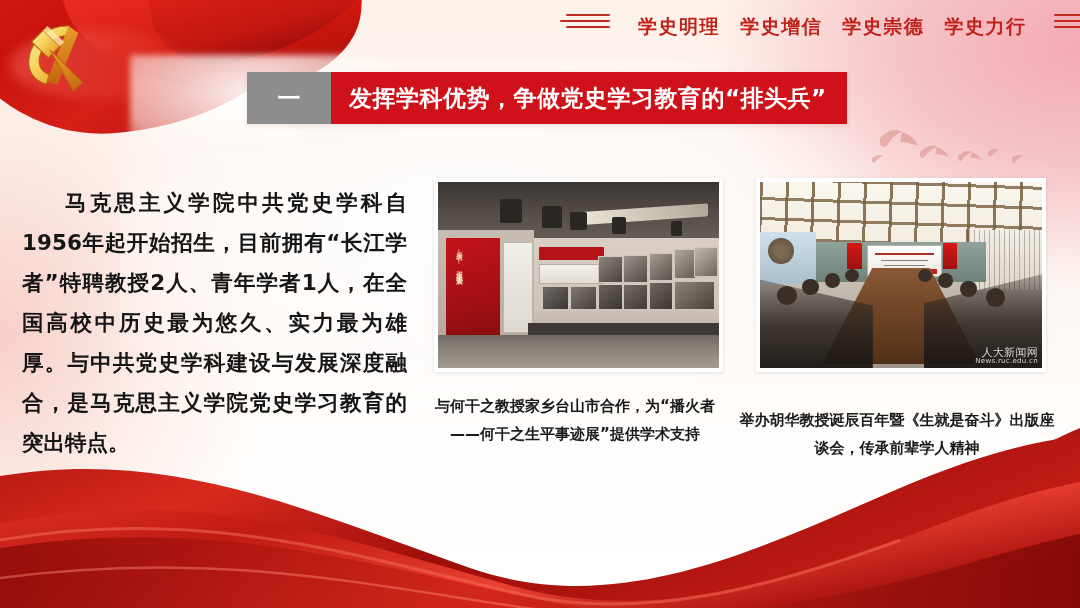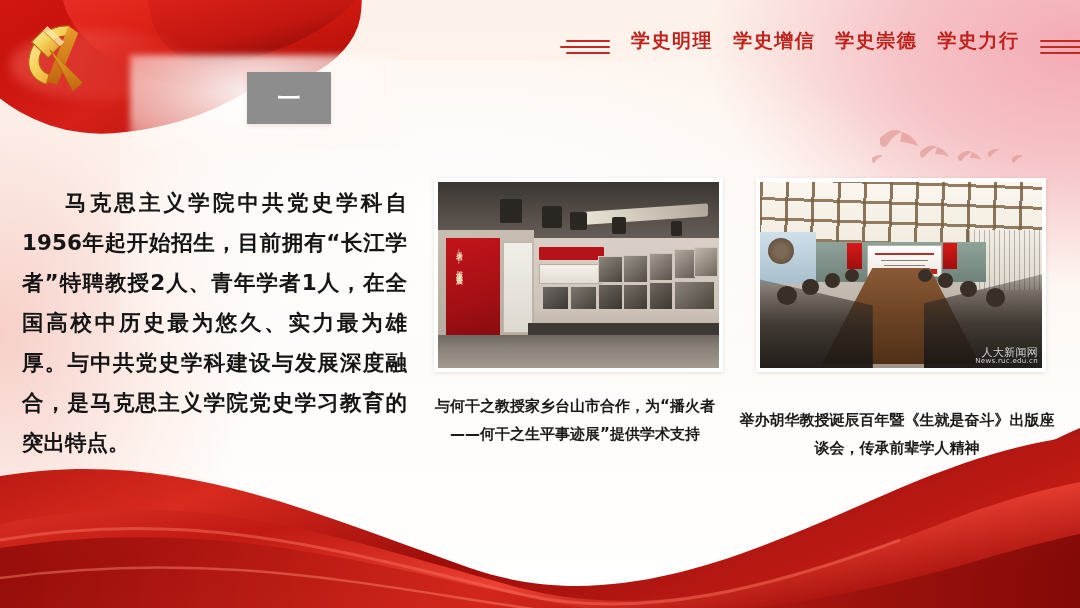"学史明理 学史增信 学史崇德 学史力行" .header-slogan { align-items: flex-end -> flex-start; gap: 15px -> 22px }
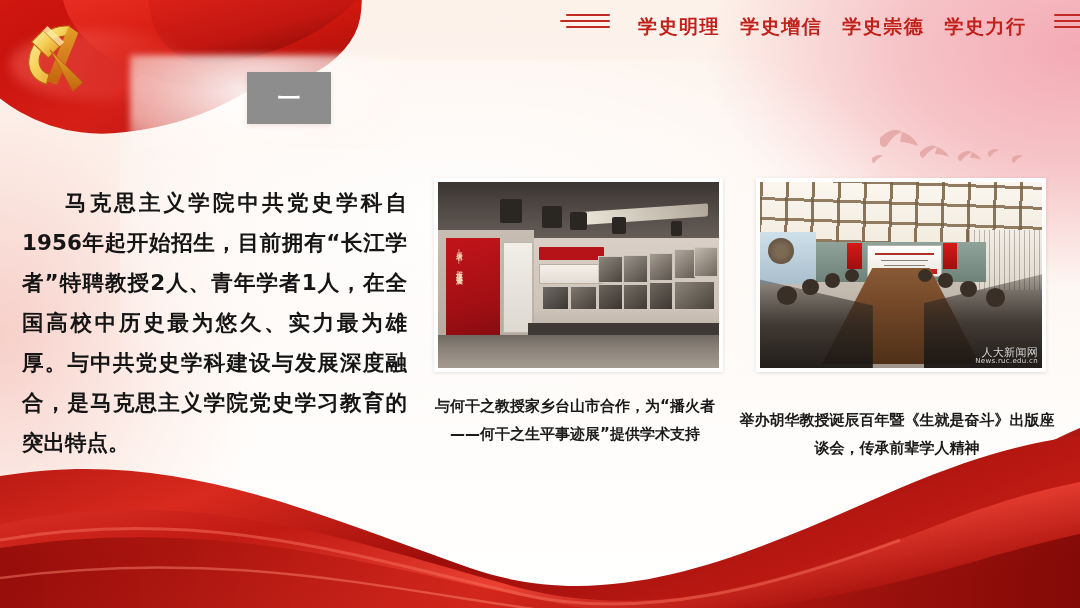"发挥学科优势，争做党史学习教育的“排头兵”" div.title-text { html: none -> <div>发挥学科优势，争做党史学习教育的“排头兵”</div> }
